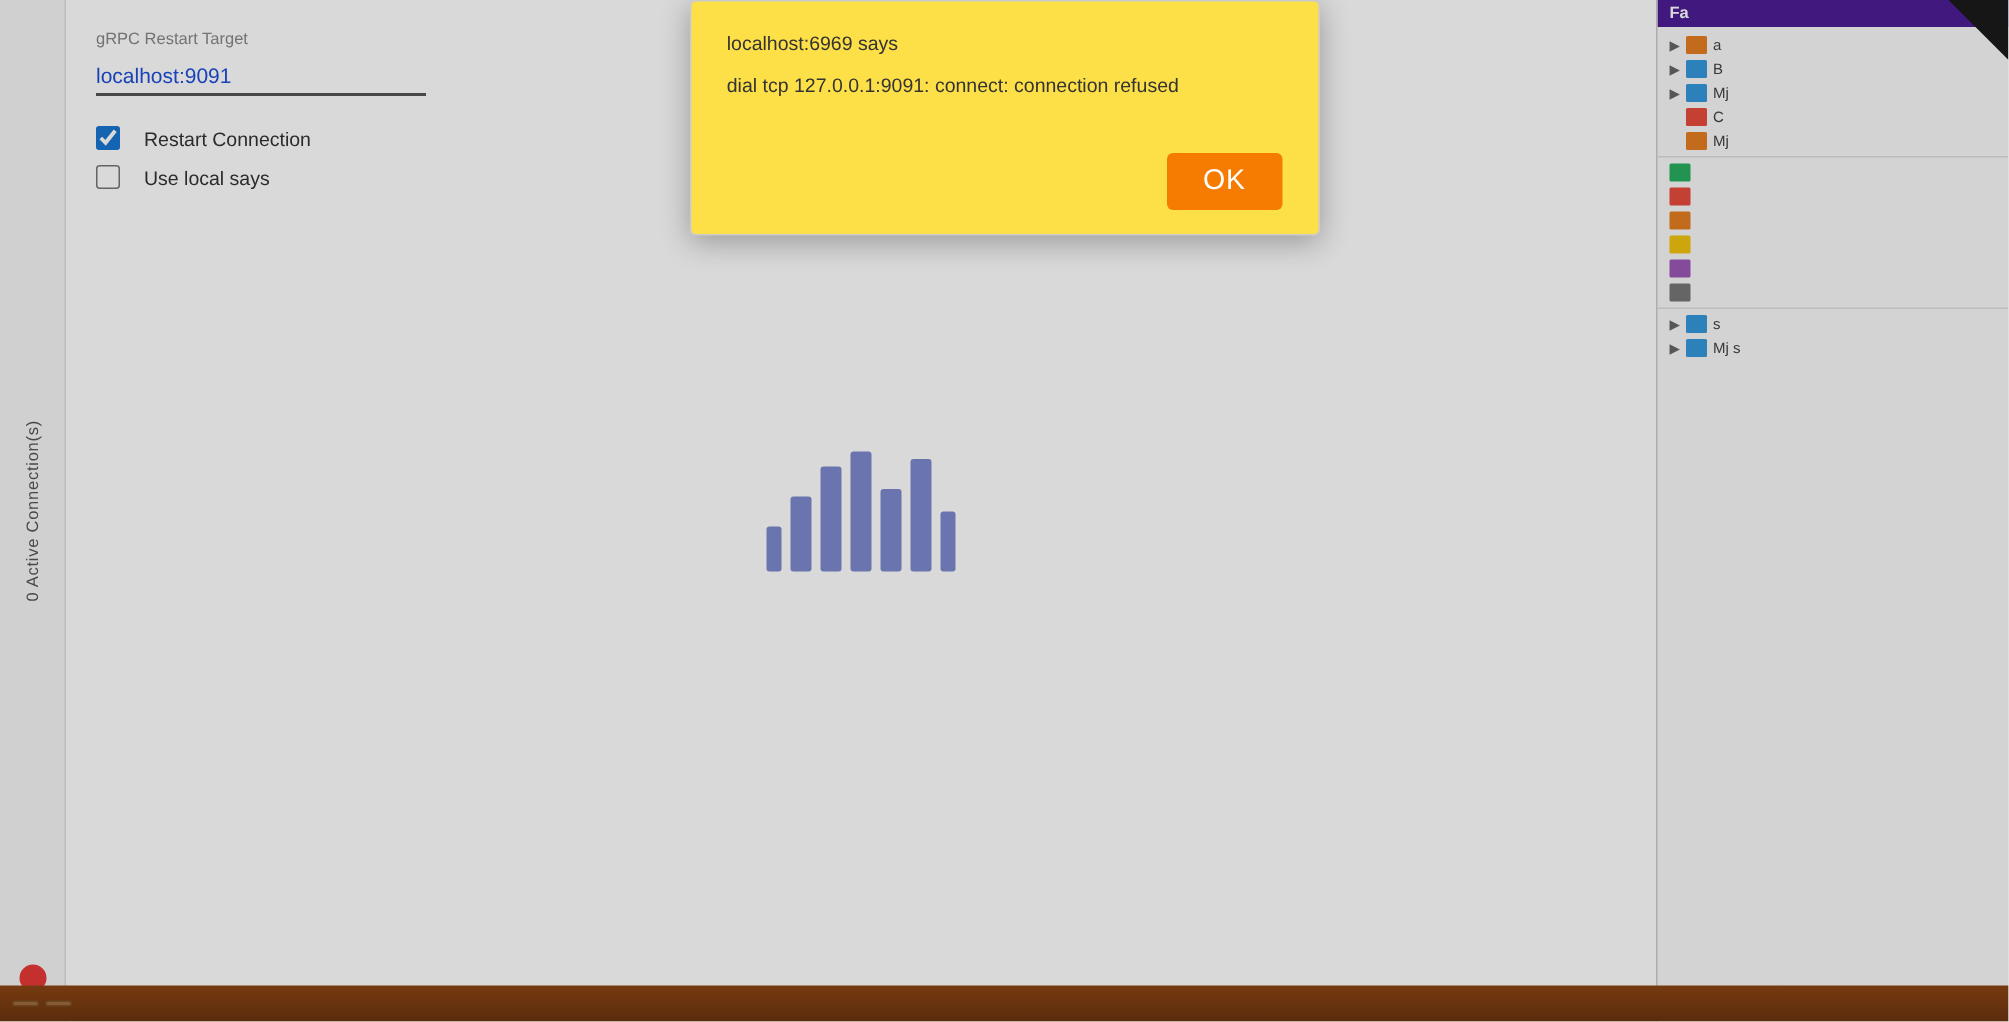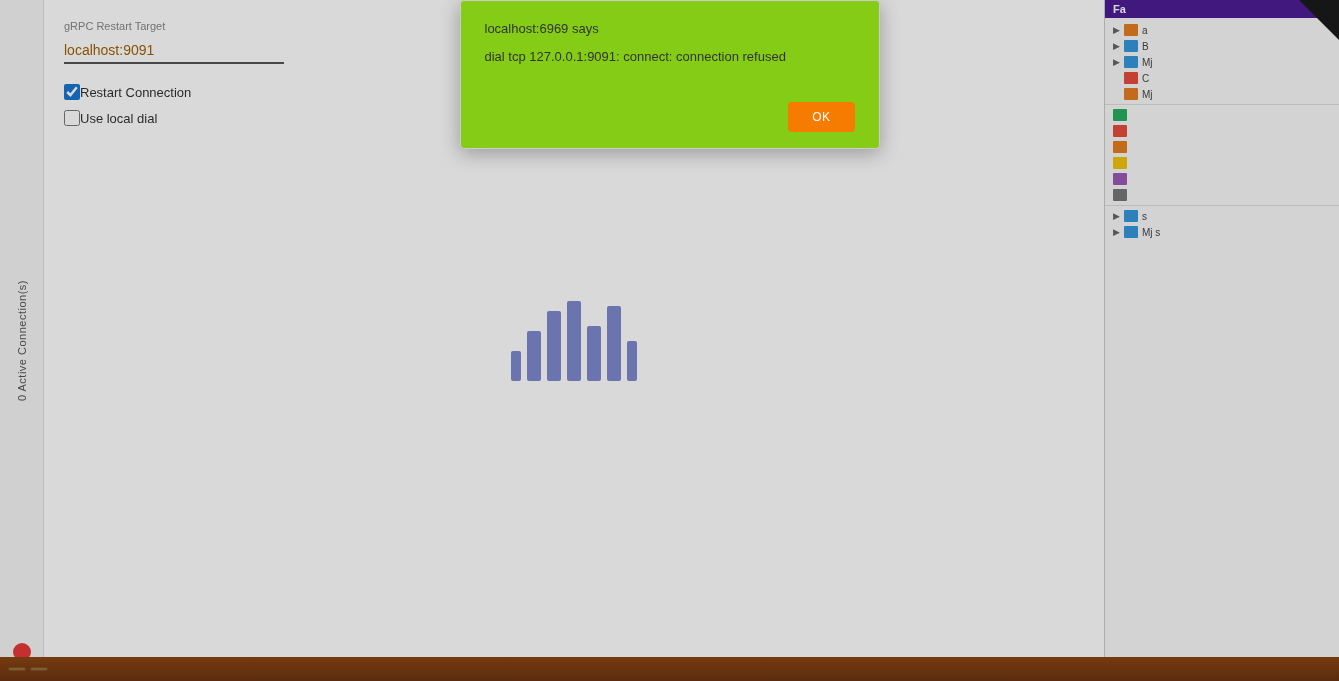"localhost:6969 says" .dialog-box { background: #84cc16 -> #fde047 }
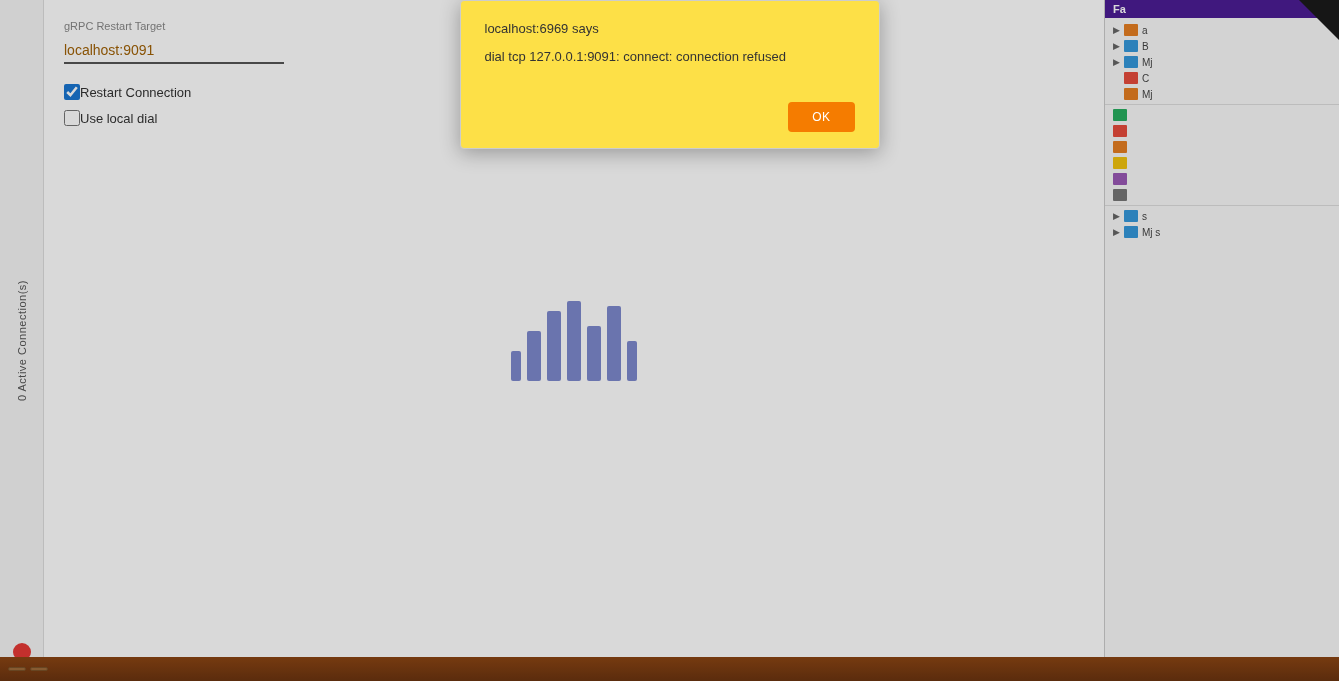"localhost:9091" .grpc-input { color: #a16207 -> #1d4ed8 }
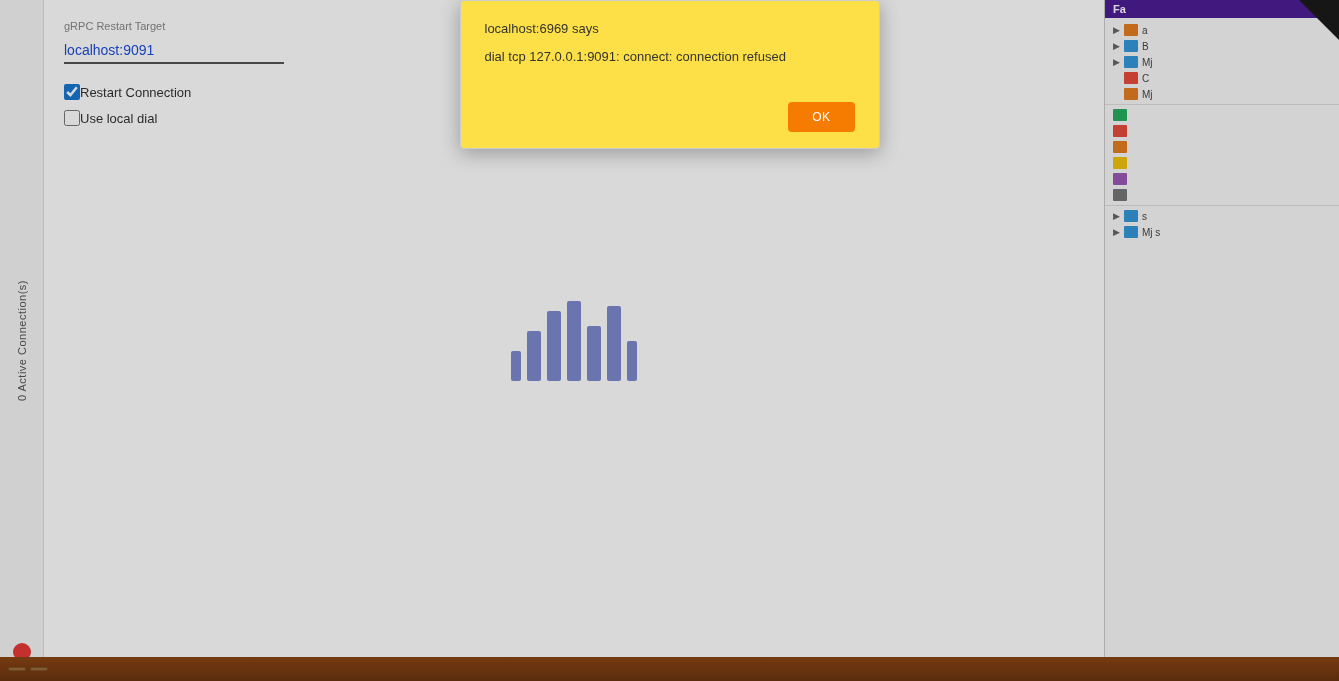"Restart Connection" .checkbox-row { gap: 0 -> 16px }
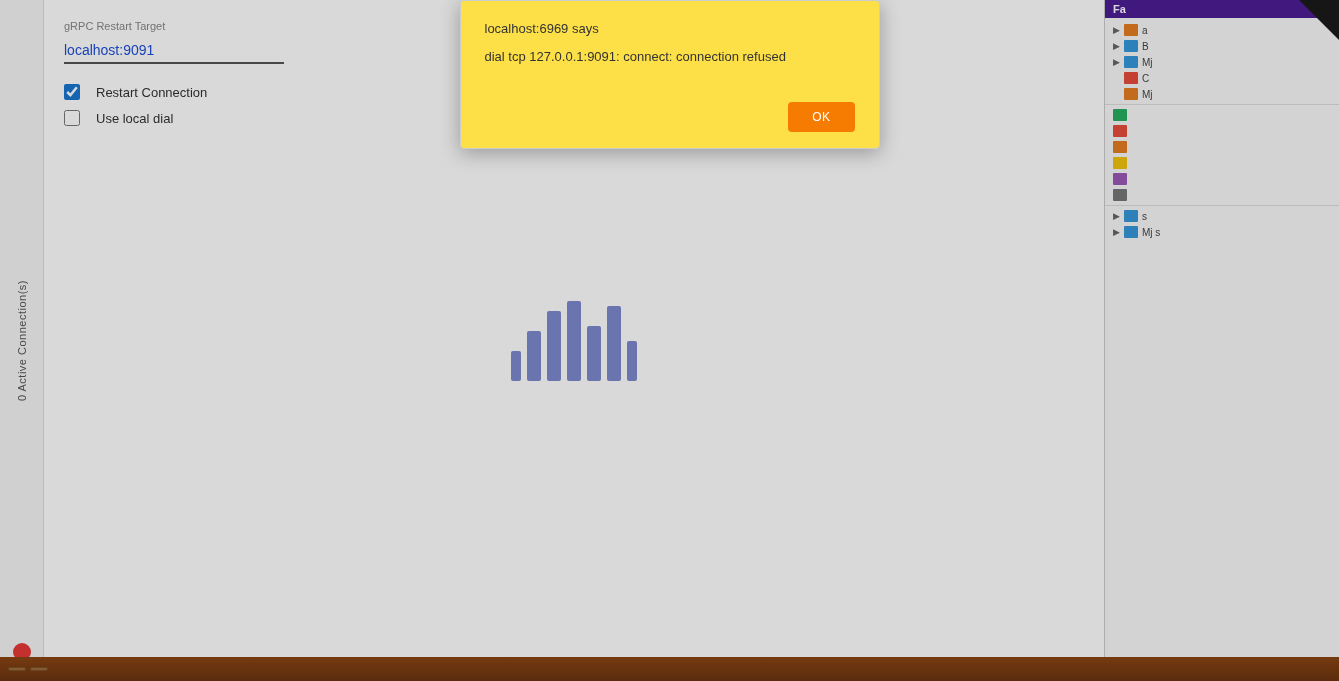"Use local dial" label { text: dial -> says }
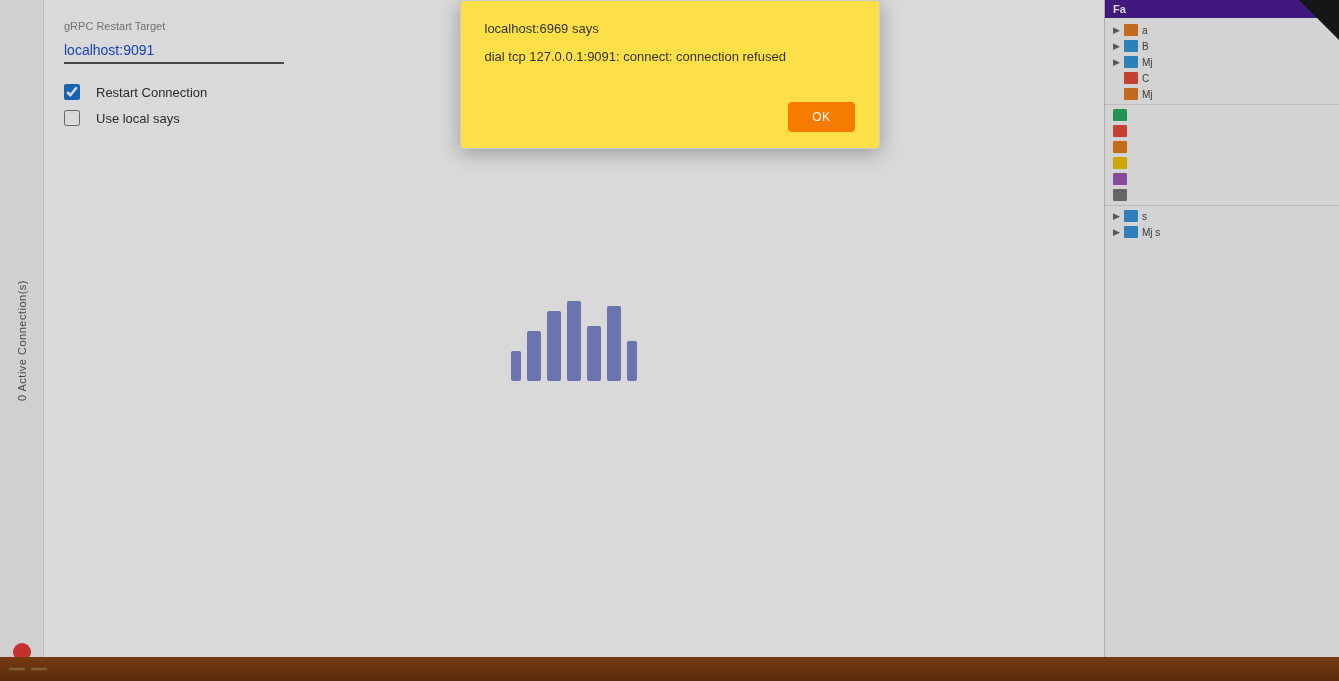"OK" .dialog-ok-btn { font-size: 12px -> 19px }
